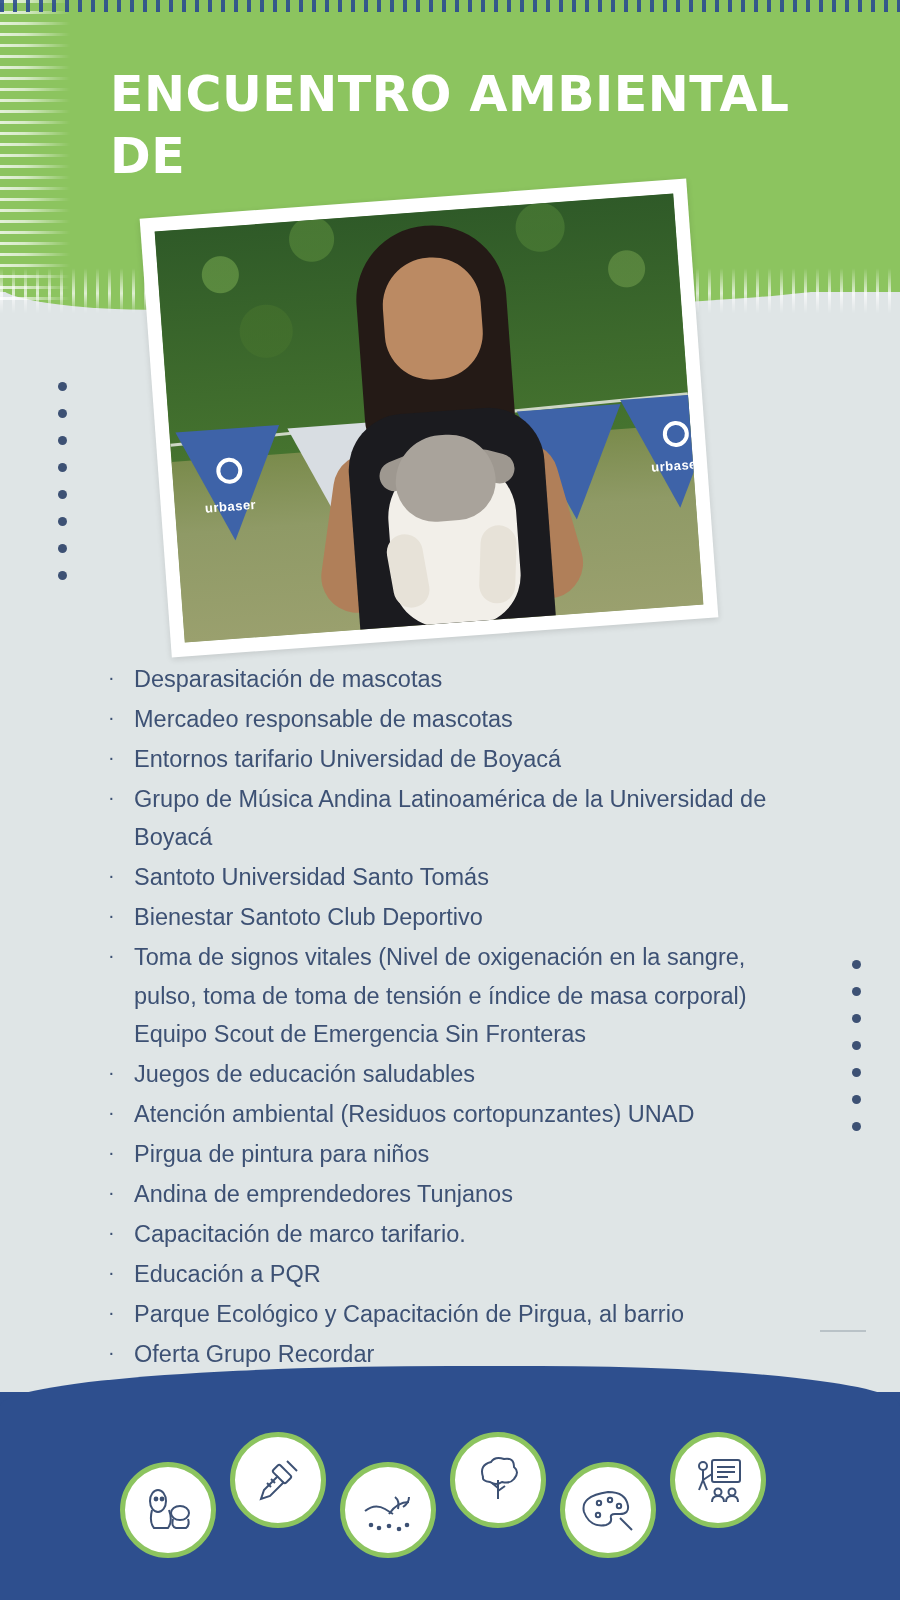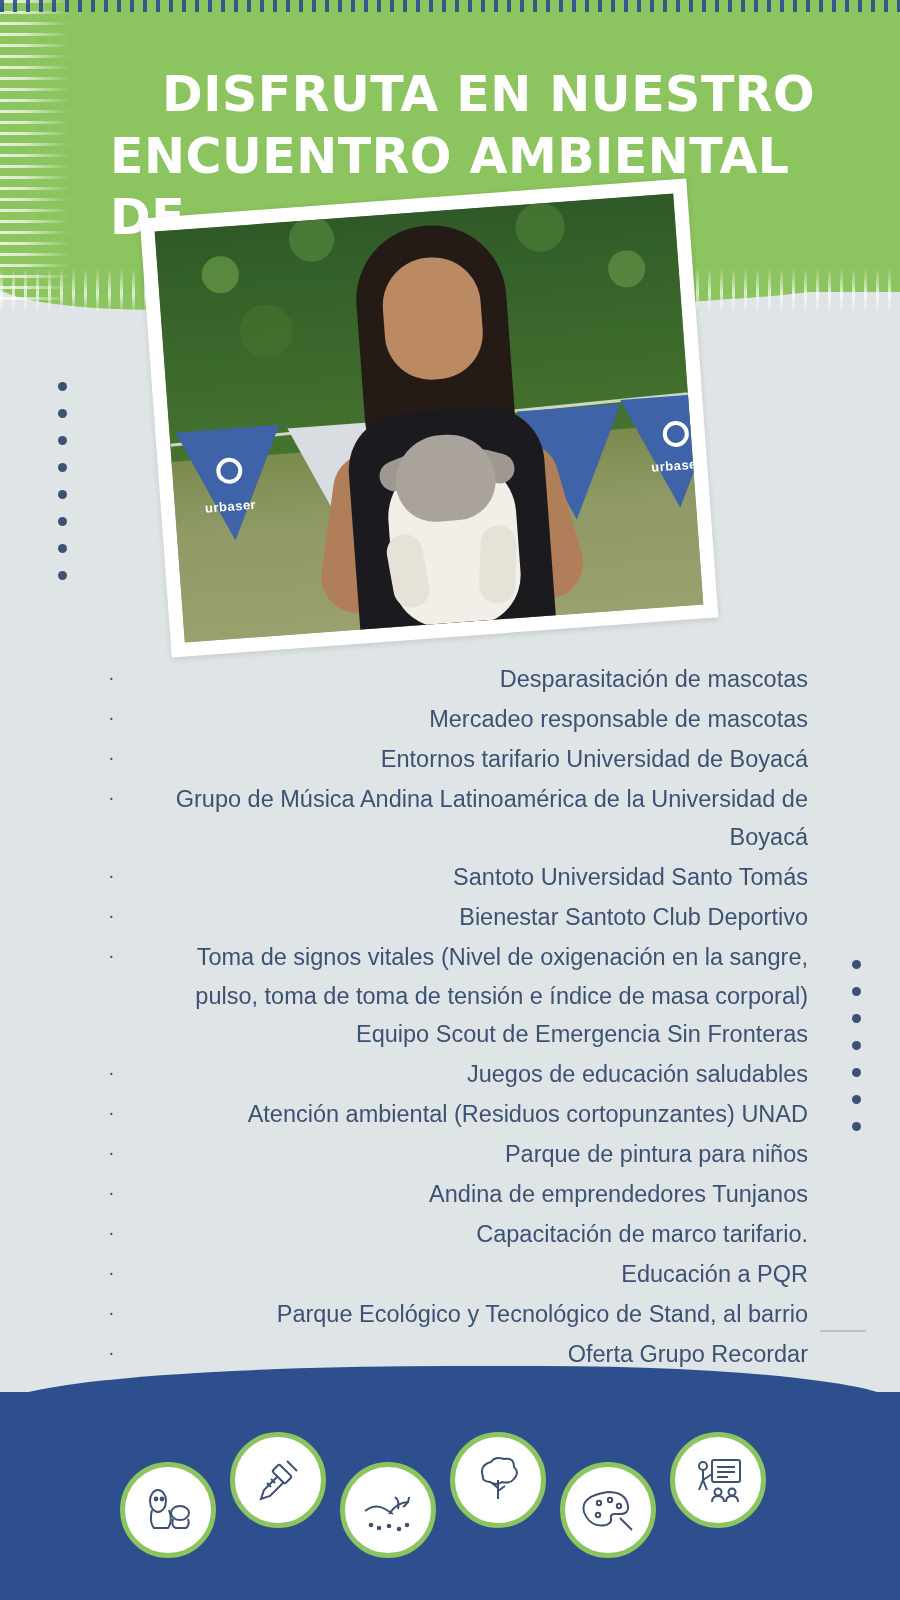"DISFRUTA EN NUESTRO" span.line1 { html: <span>DISFRUTA EN NUESTRO</span> -> none }
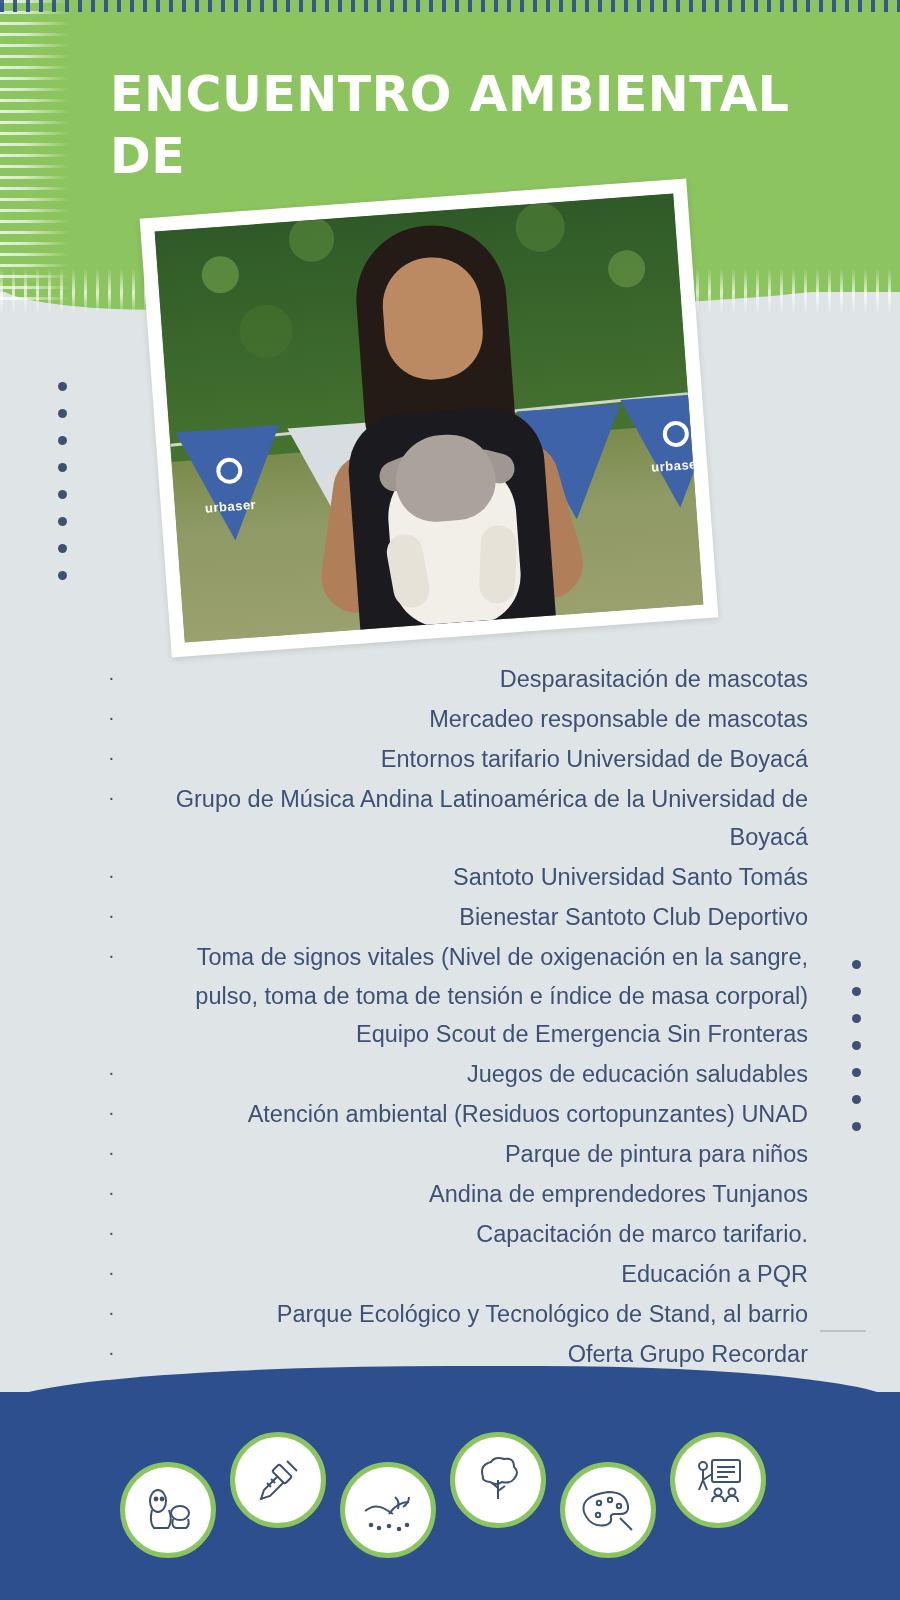"Desparasitación de mascotas" .list-text { text-align: right -> none }
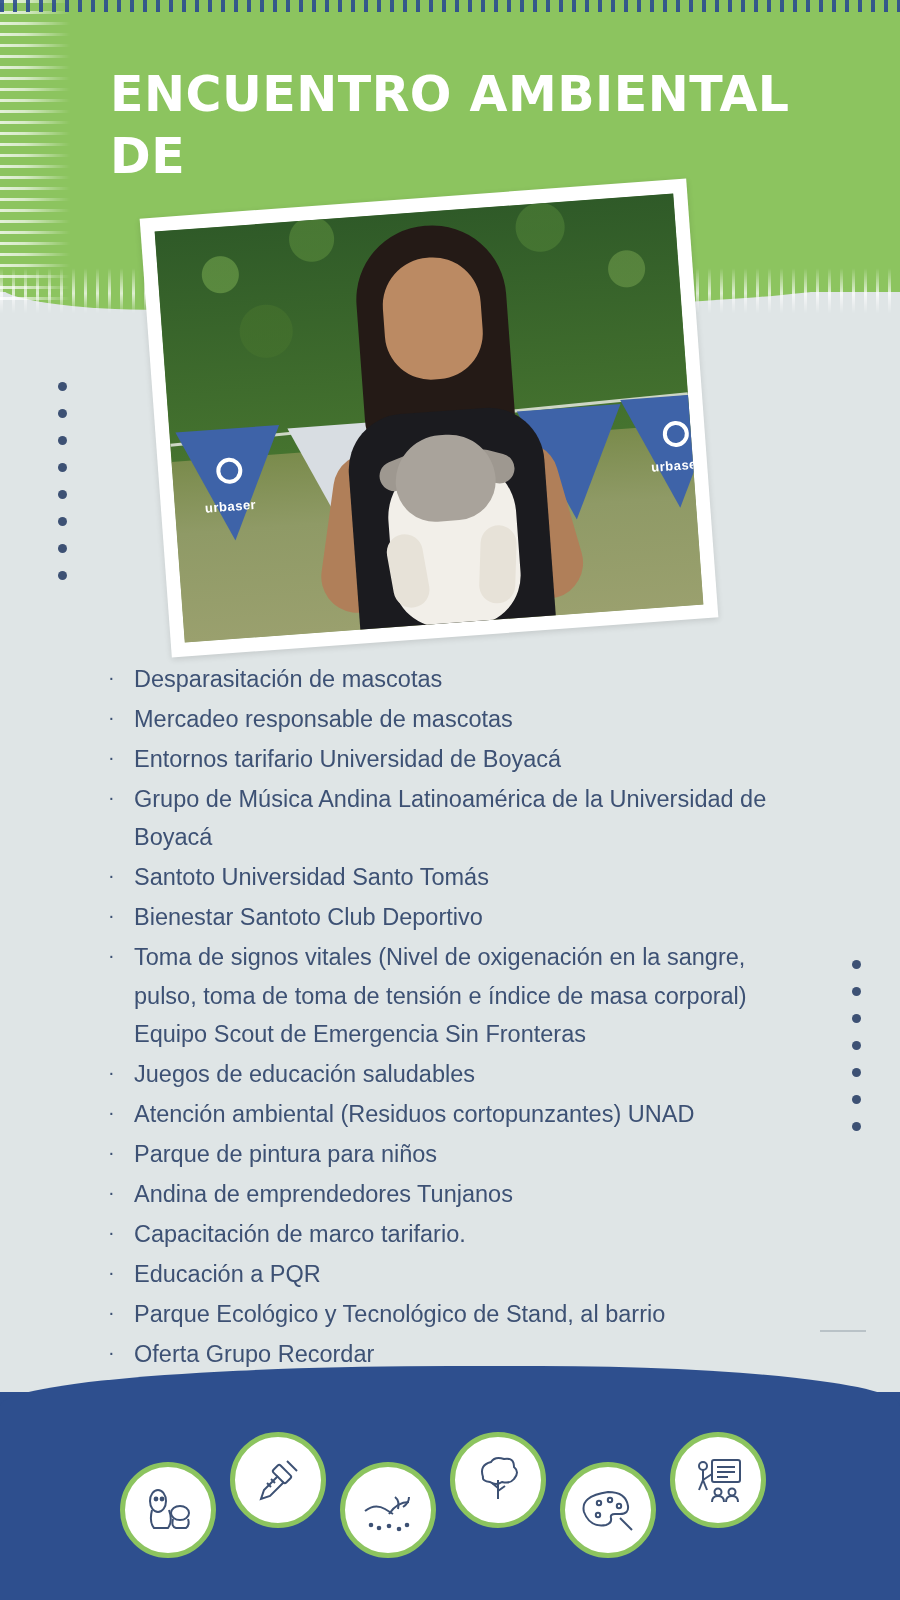"Parque de pintura para niños" span.list-text { text: Parque -> Pirgua }
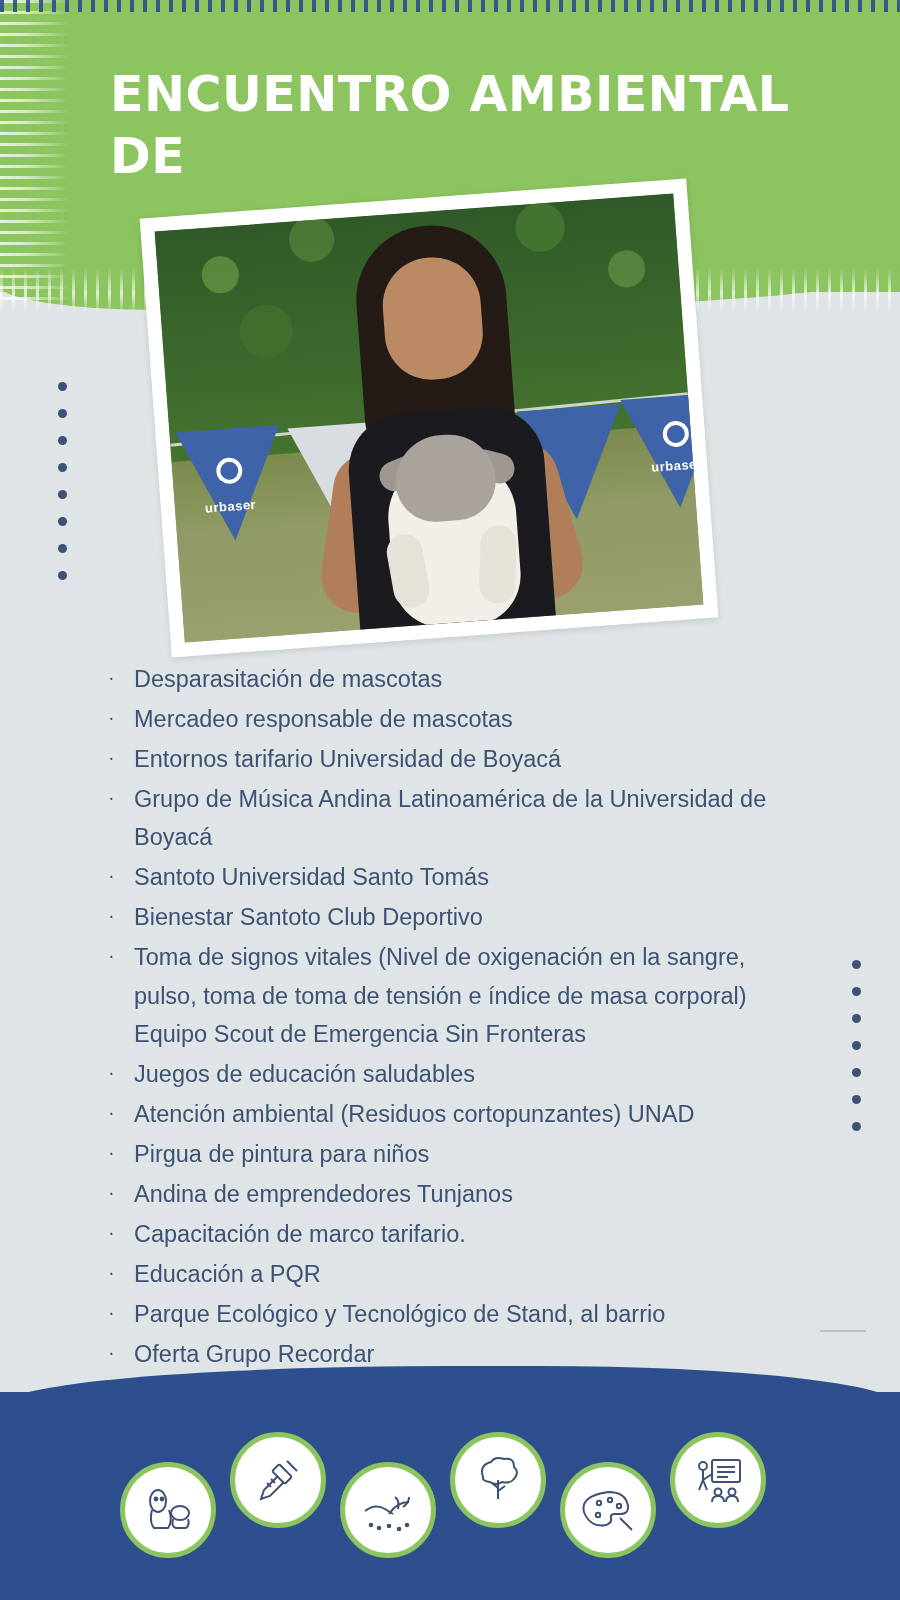"Parque Ecológico y Tecnológico de" span.list-text { text: Tecnológico de Stand -> Capacitación de Pirgua }
